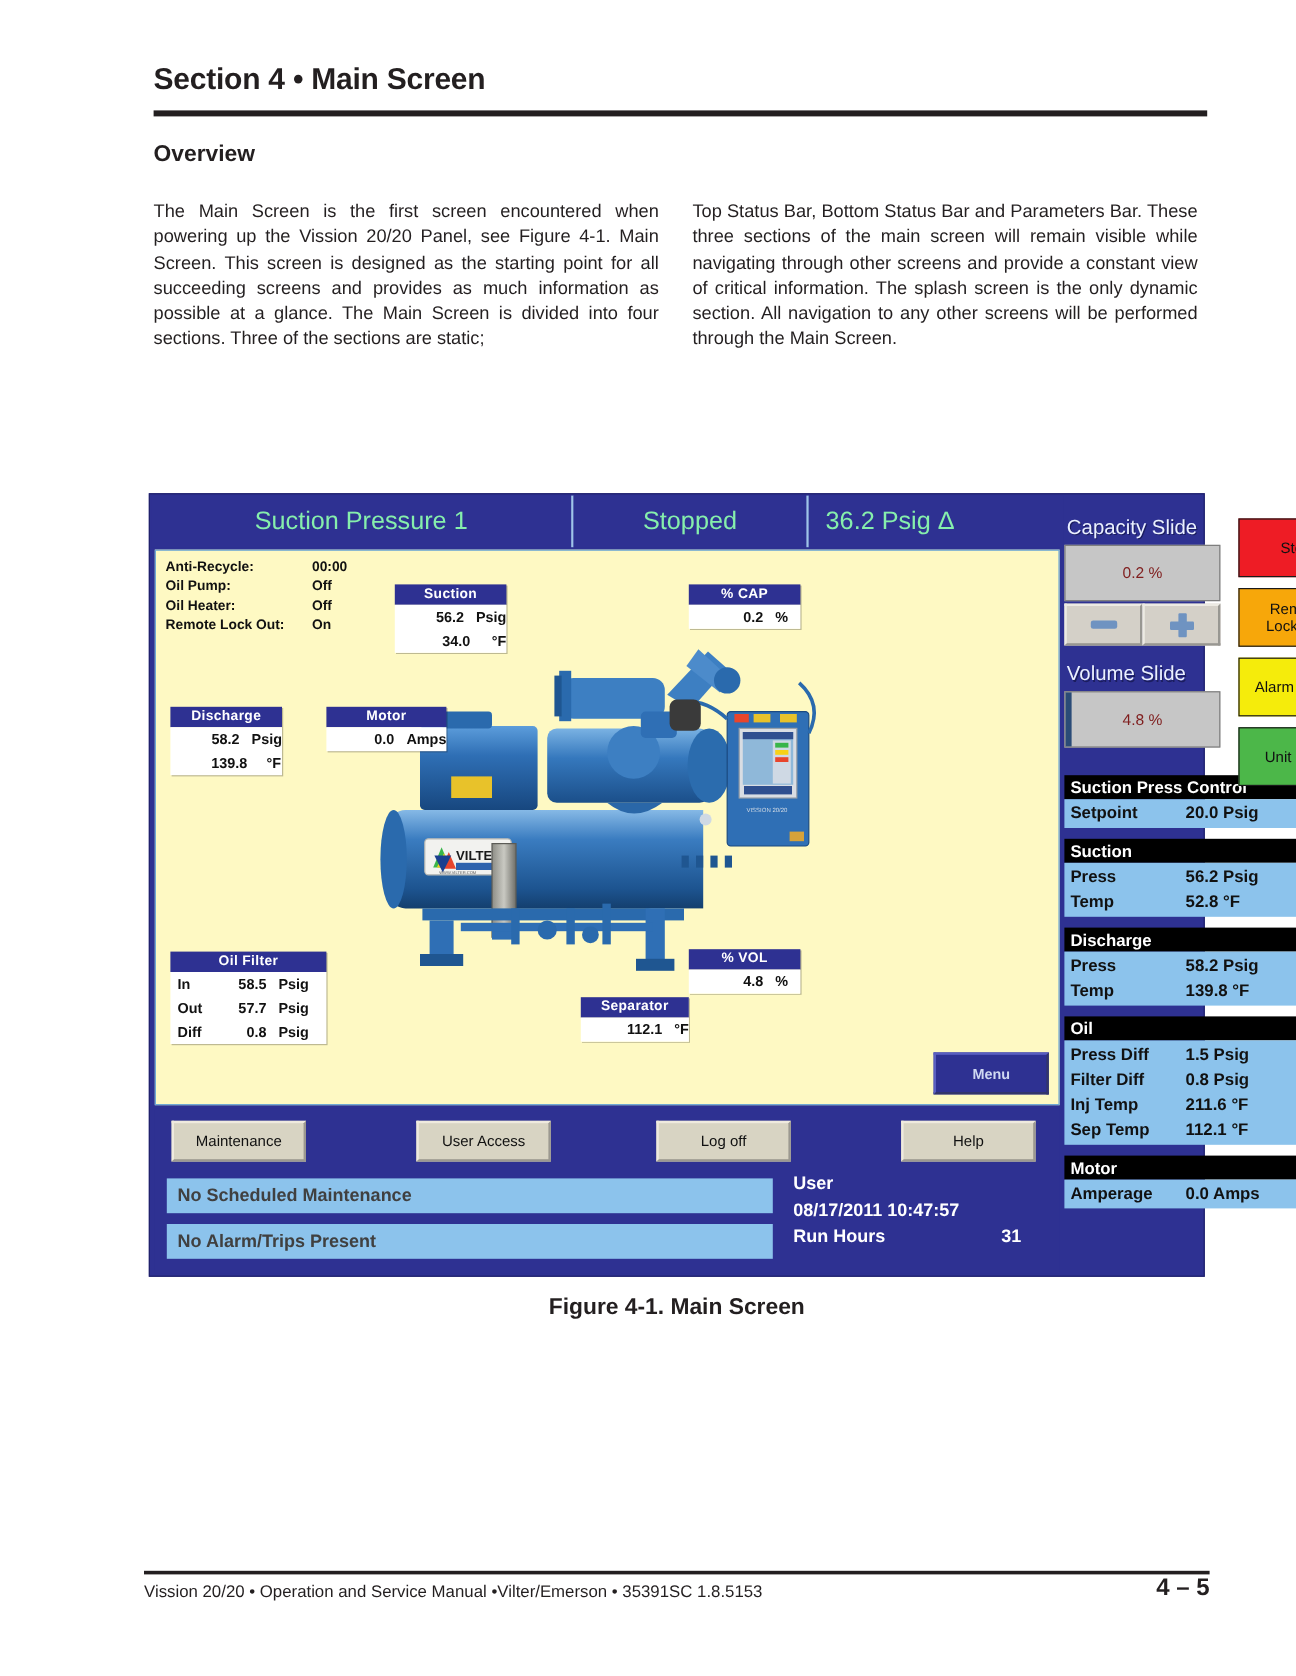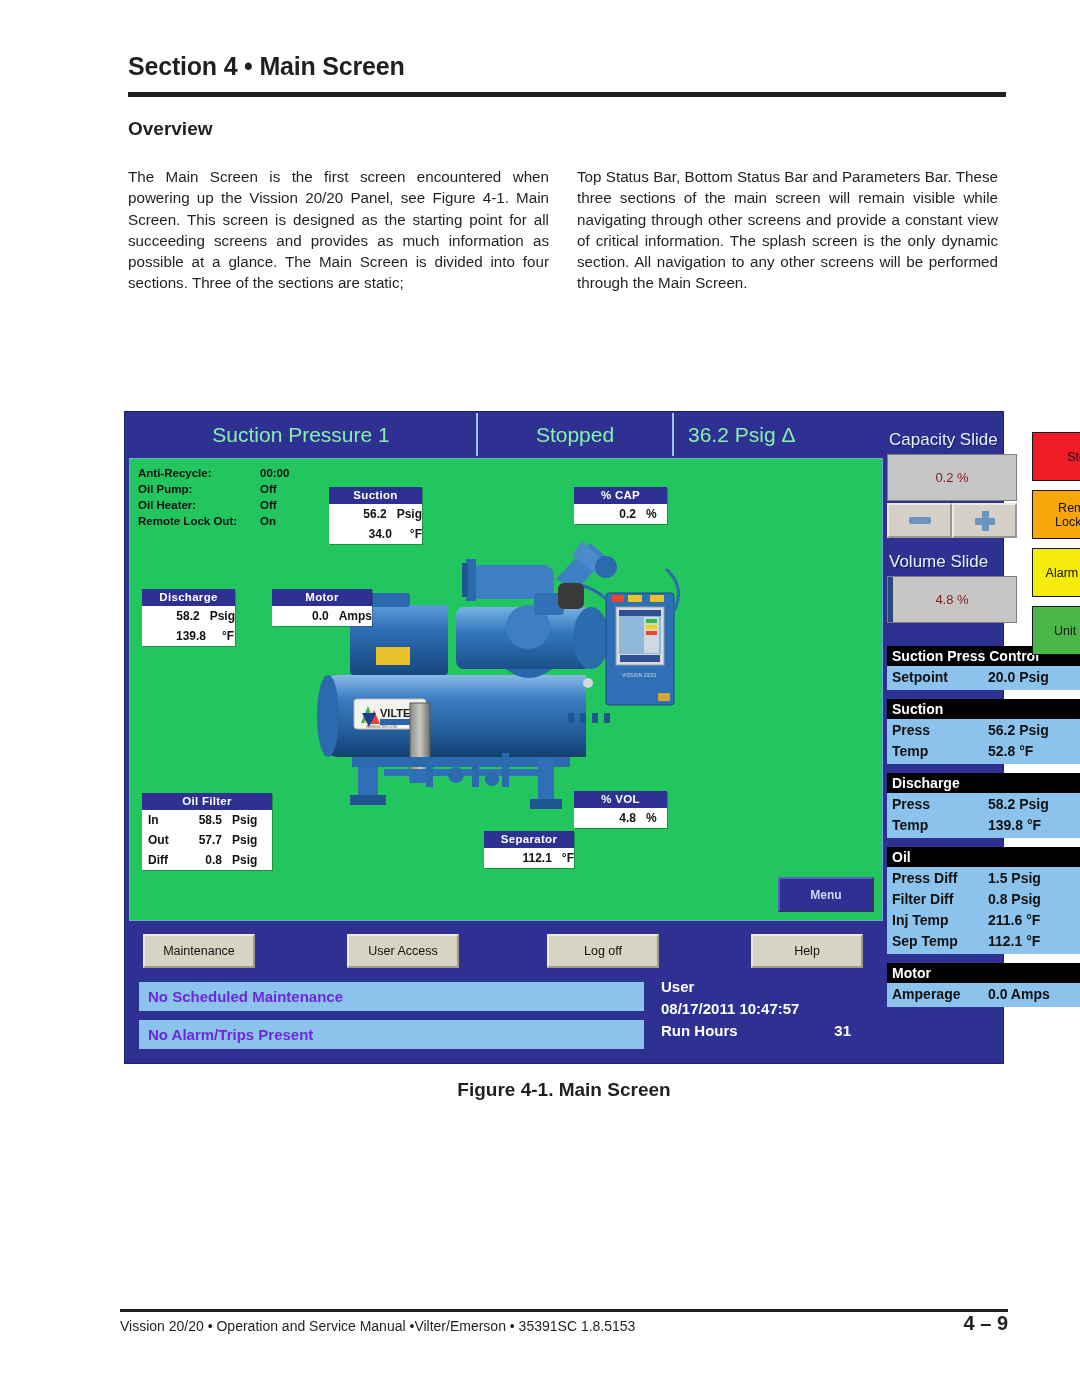"Anti-Recycle:" .splash { background: #22c55e -> #fef9c3 }
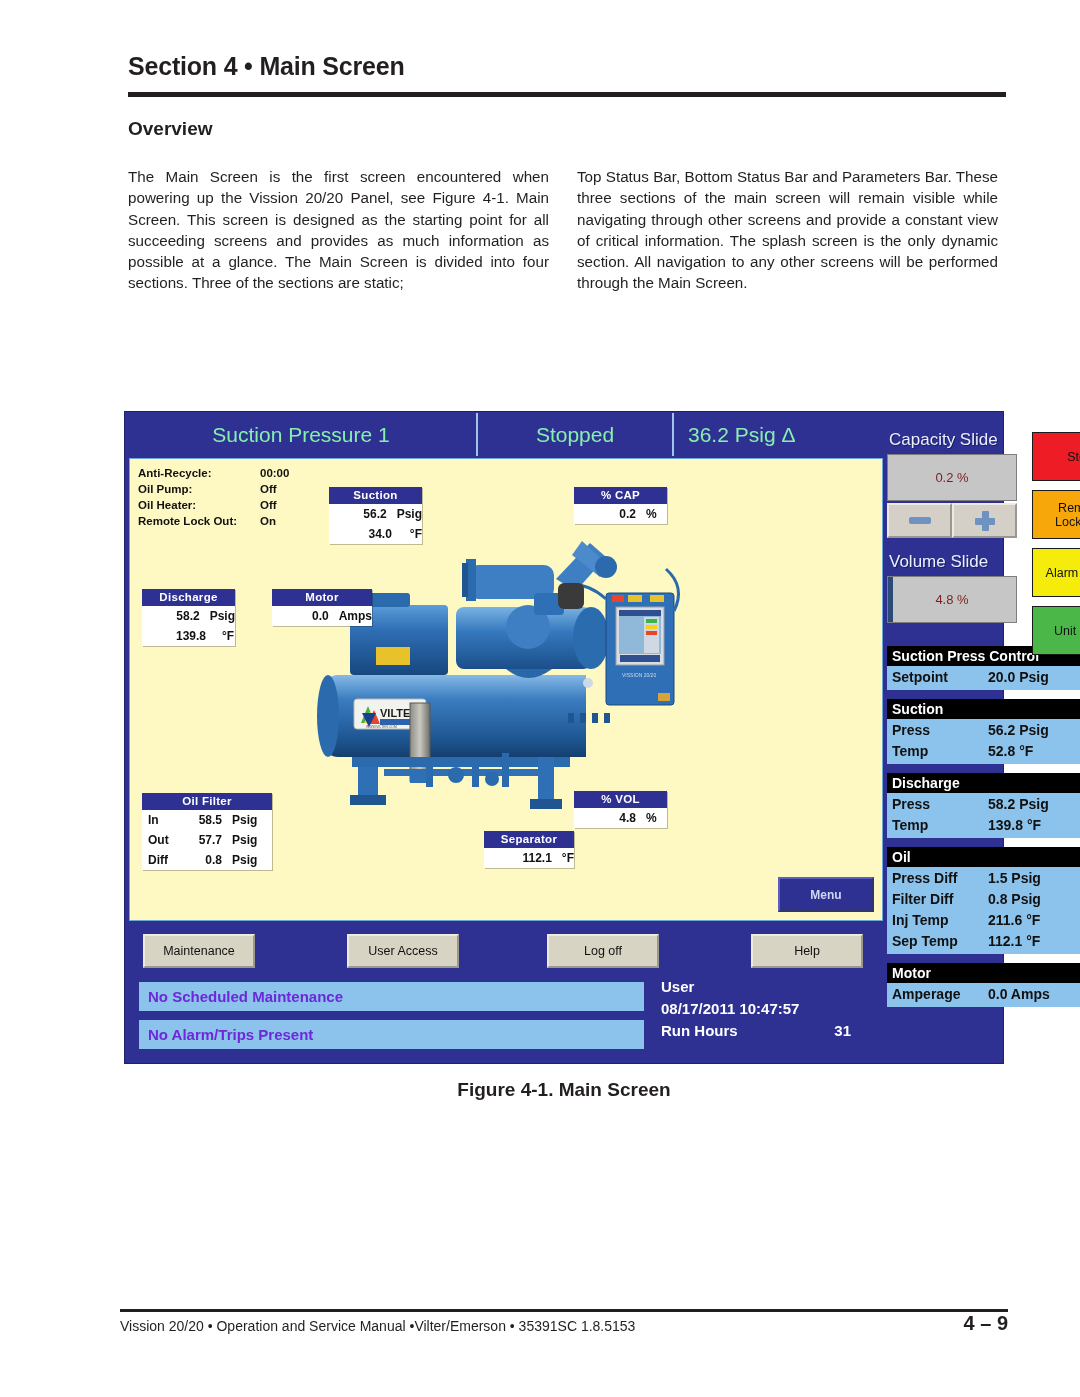"No Scheduled Maintenance" .msgline { color: #6d28d9 -> #404040 }
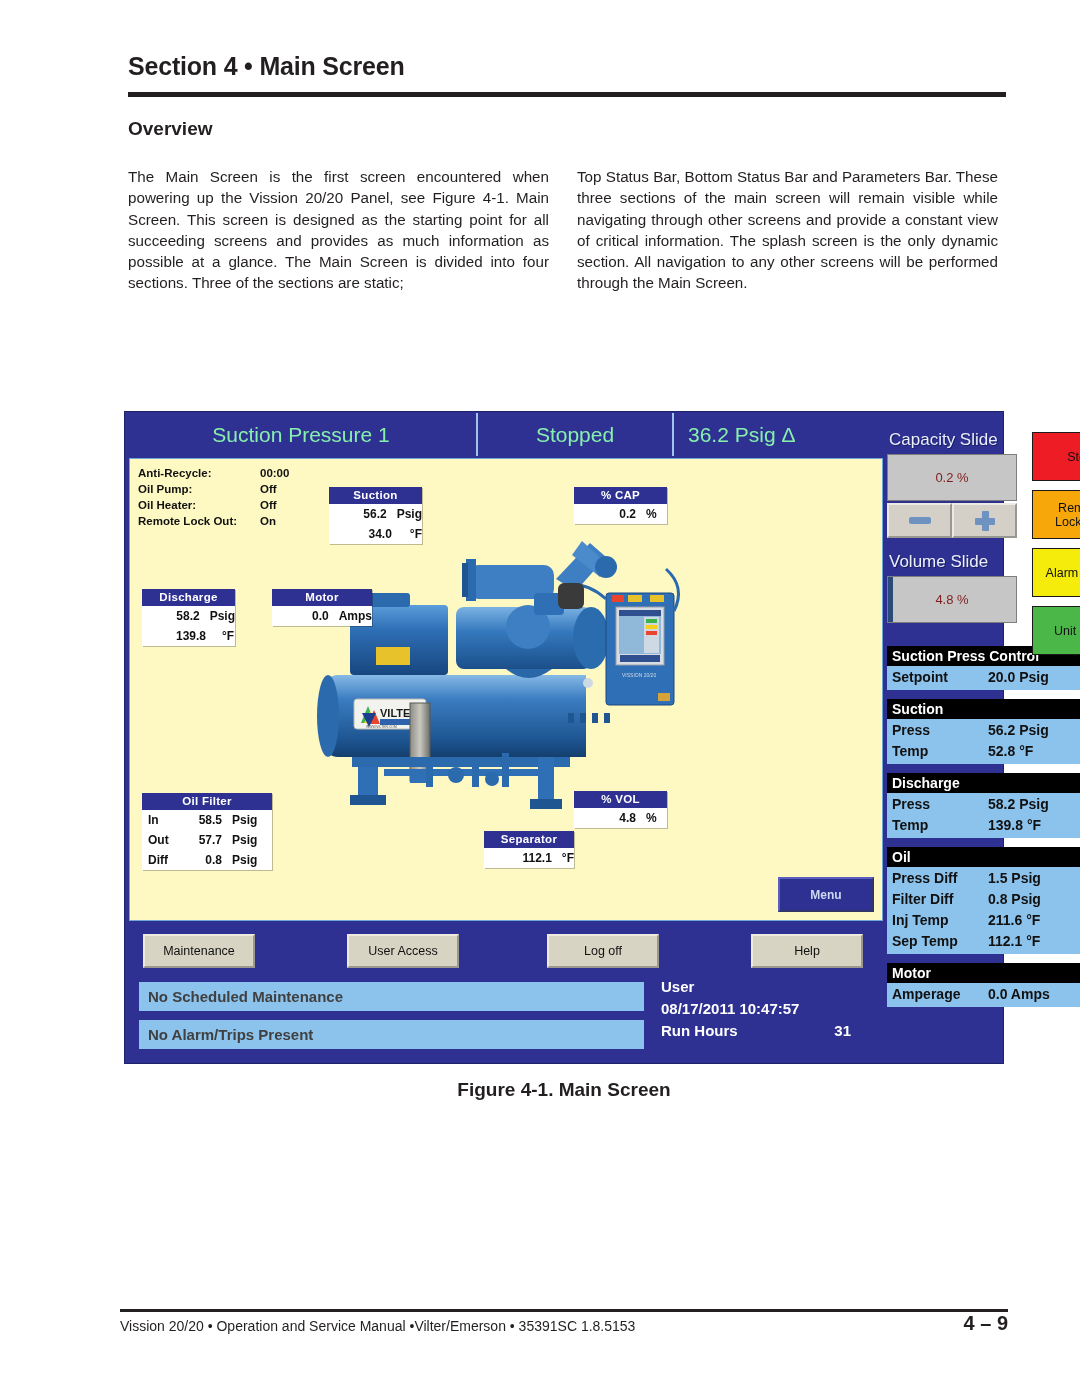"4 – 9" div.foot-r { text: 9 -> 5 }
